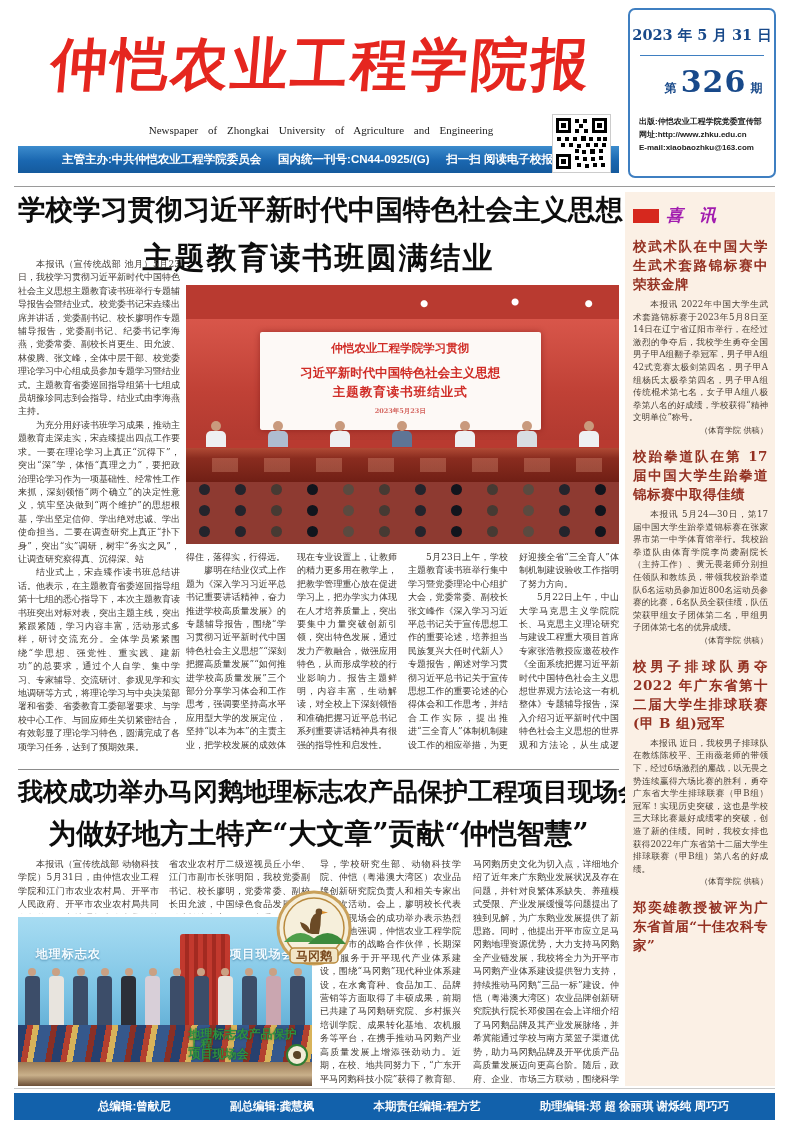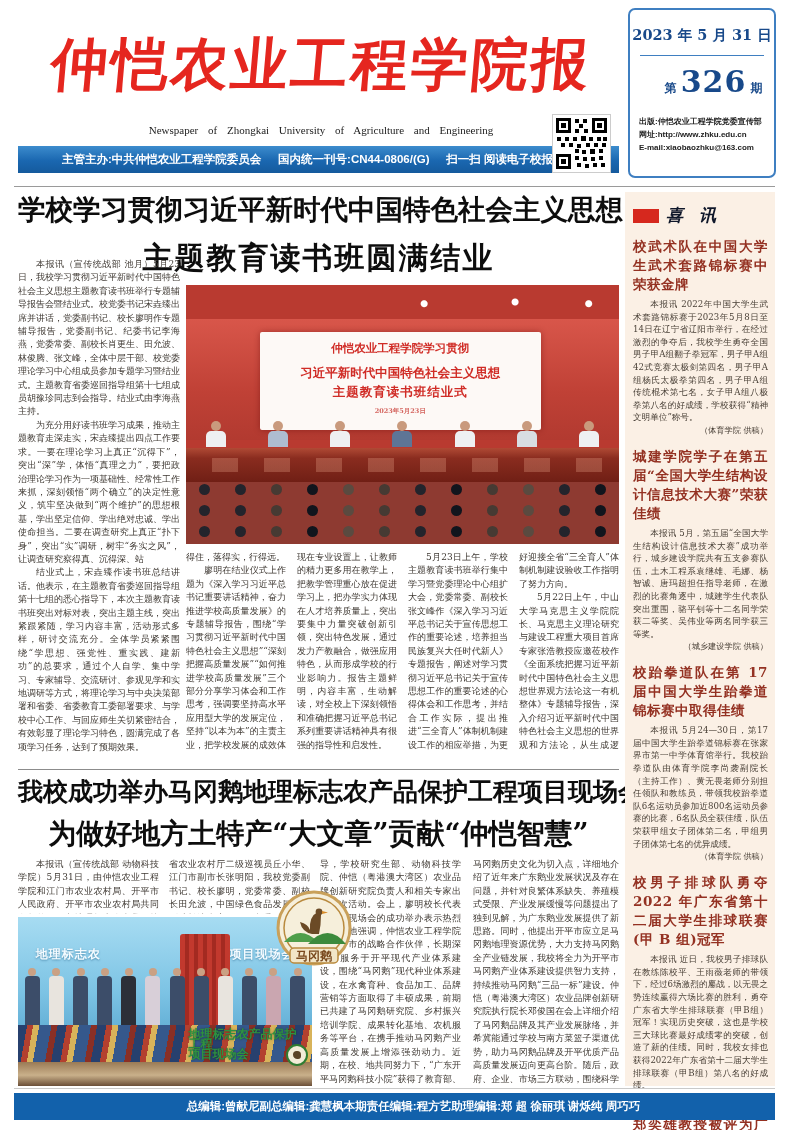"国内统一刊号:CN44-0806/(G)" span { text: :CN44-0806/ -> :CN44-0925/ }
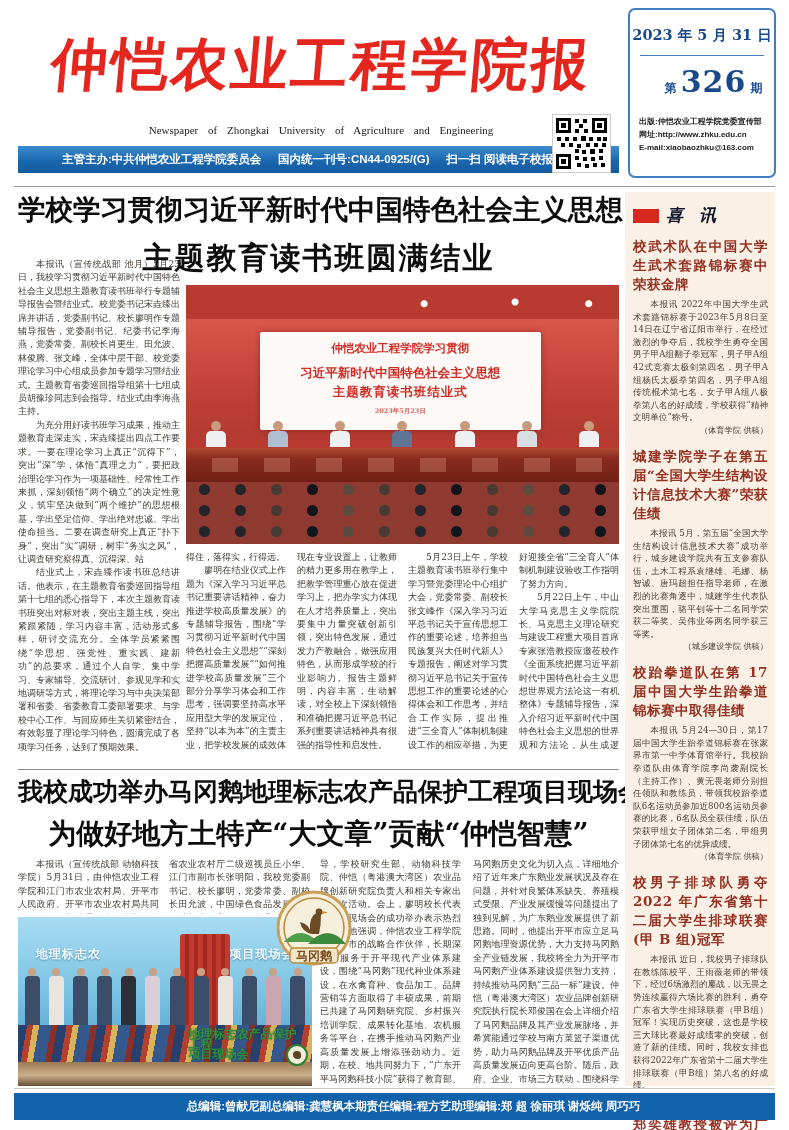"喜 讯" .sb-head-title { color: #0f172a -> #a21caf }
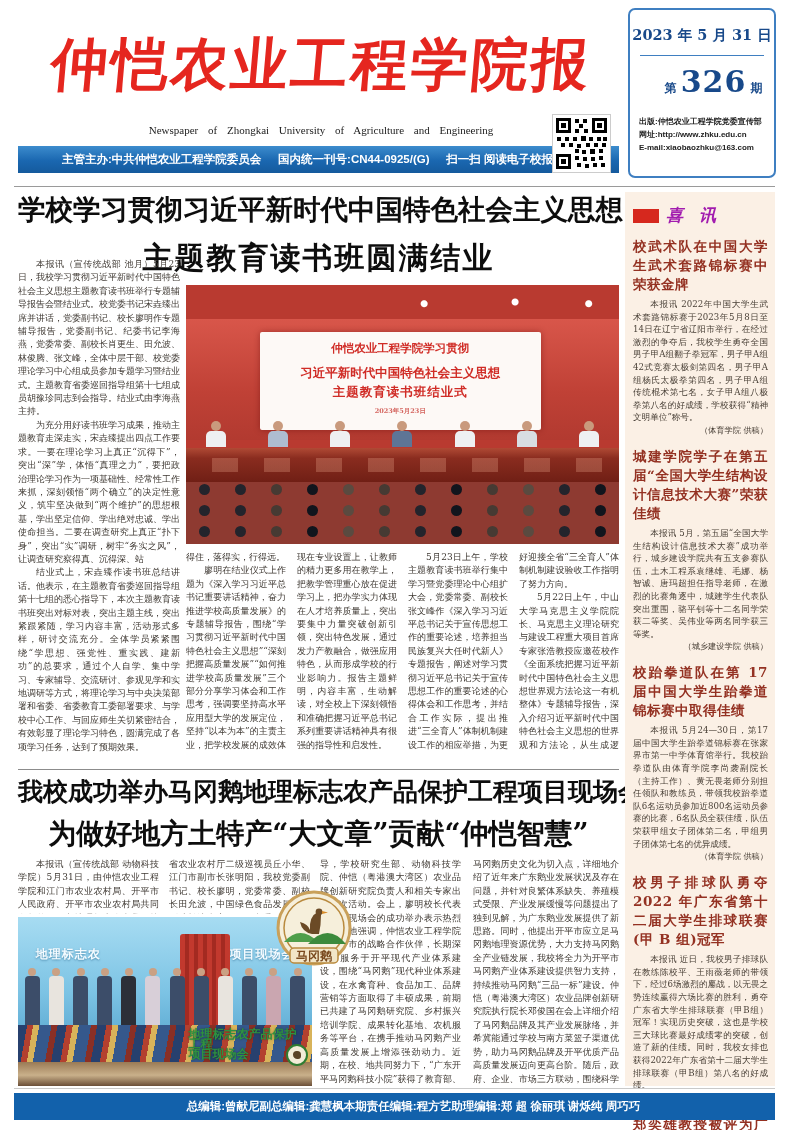"城建学院学子在第五届“全国大学生结构设计信息技术大赛”荣获佳绩" div.sb-article { html: <div> <div>城建学院学子在第五届“全国大学生结构设计信息技术大赛”荣获佳绩</div> <div>本报讯 5月，第五届“全国大学生结构设计信息技术大赛”成功举行，城乡建设学院共有五支参赛队伍，土木工程系袁继雄、毛娜、杨智诚、唐玛超担任指导老师，在激烈的比赛角逐中，城建学生代表队突出重围，骆平钊等十二名同学荣获二等奖、吴伟业等两名同学获三等奖。</div> <div>（城乡建设学院 供稿）</div> </div> -> none }
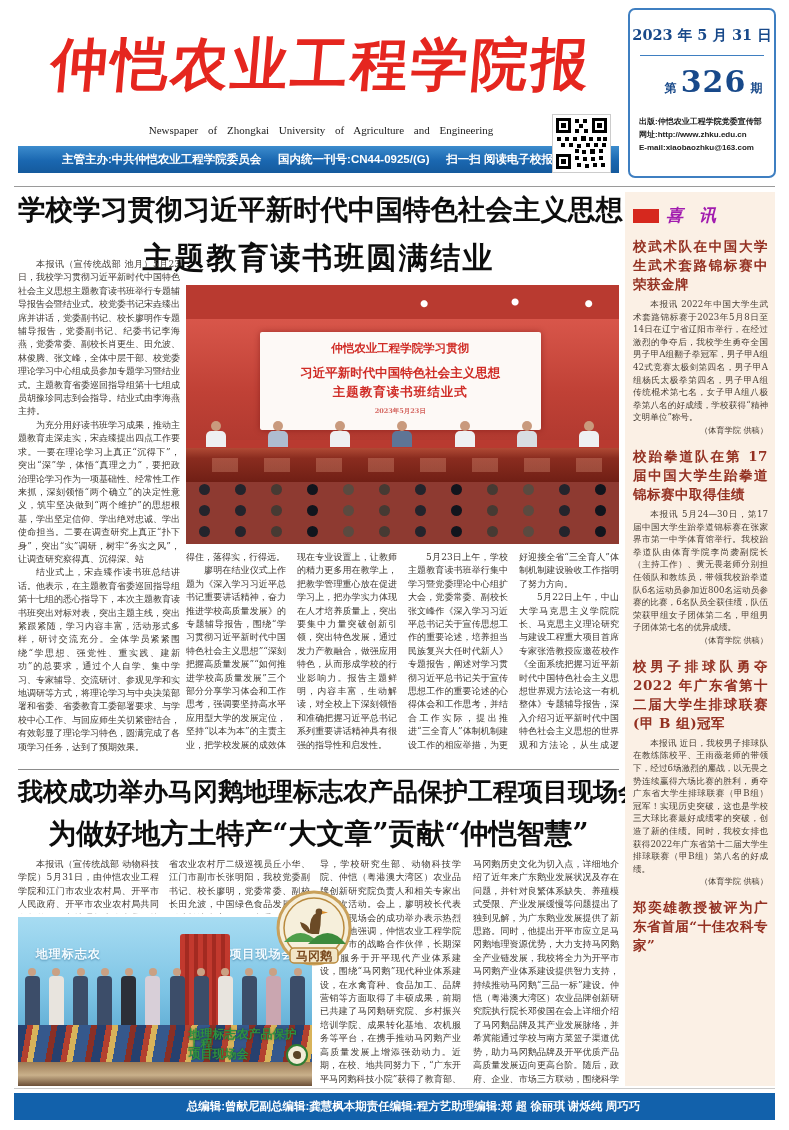"总编辑:曾献尼" .footer { justify-content: center -> space-between }
